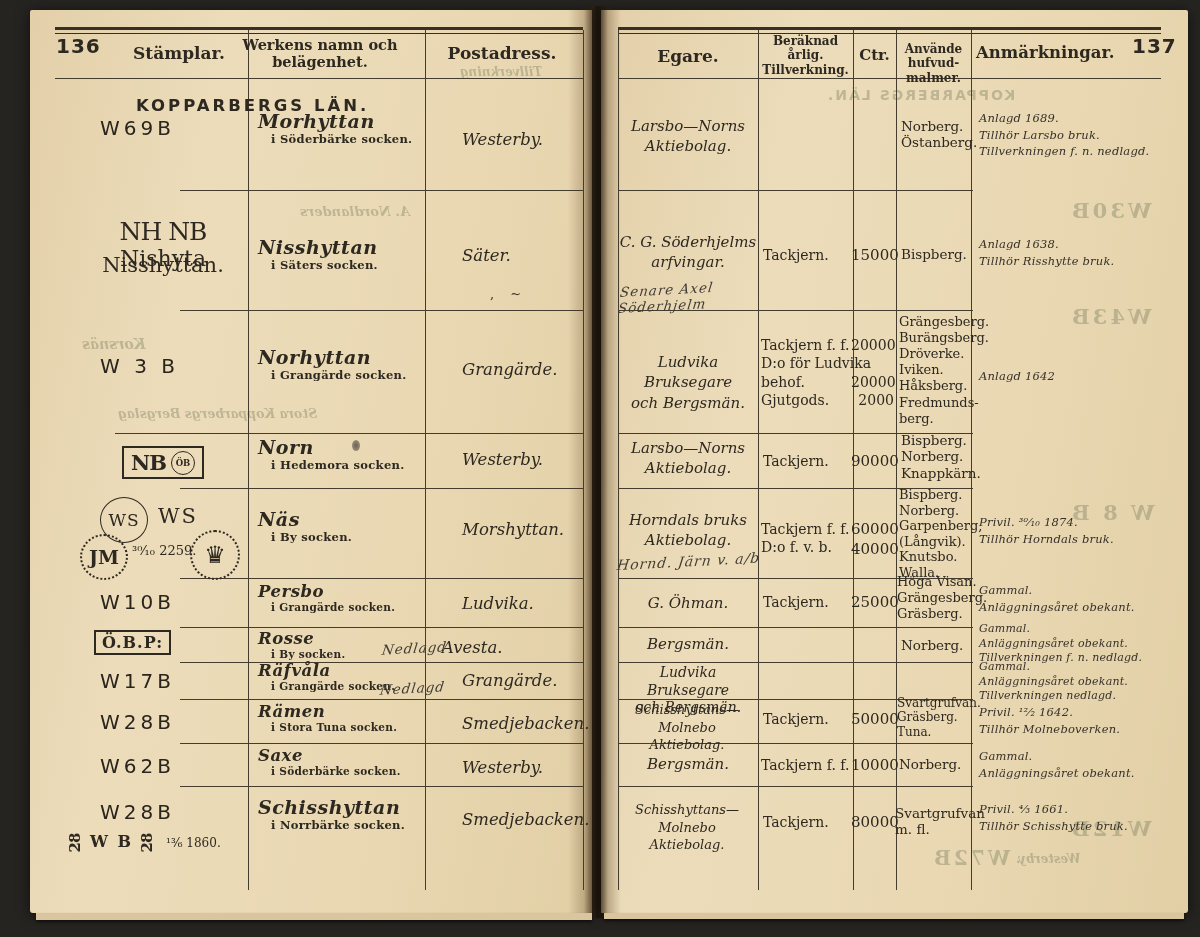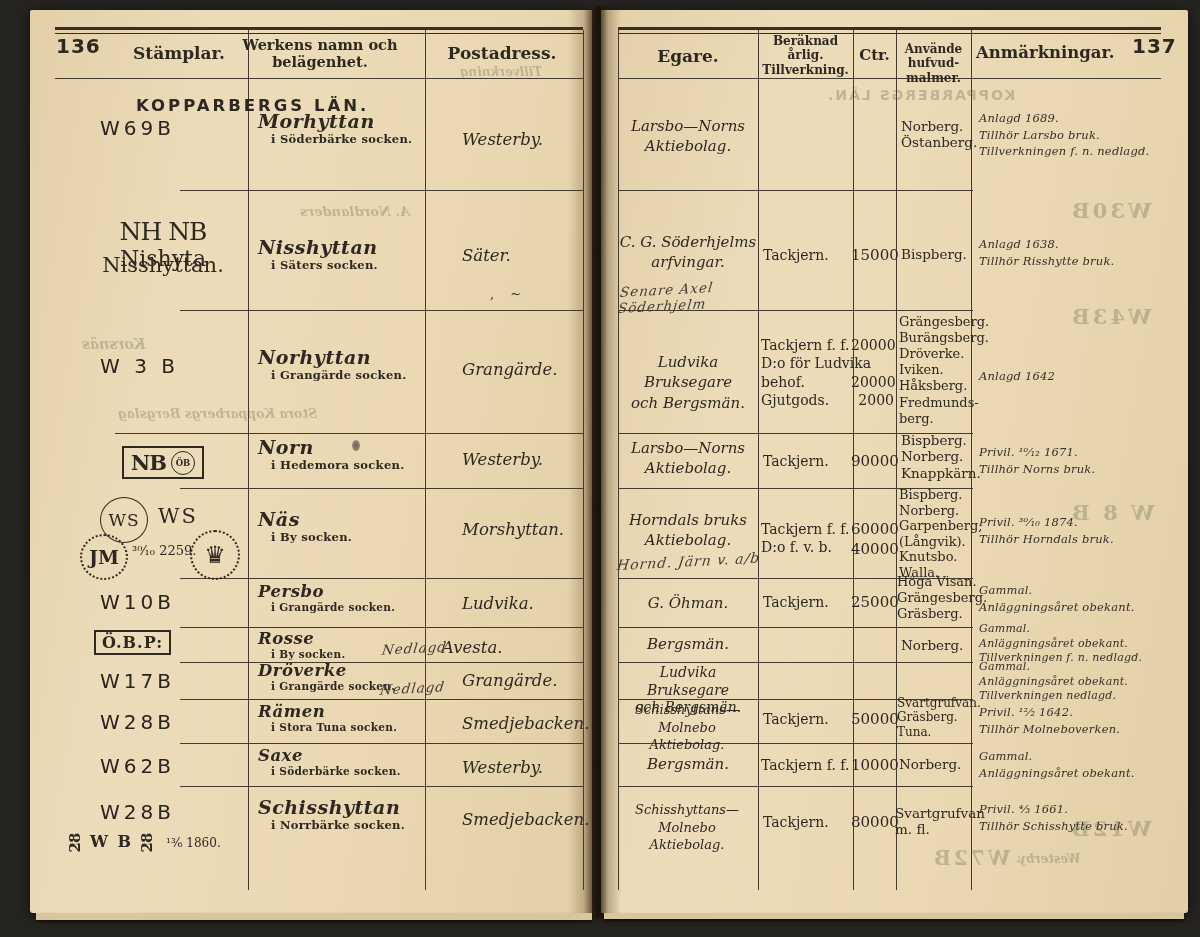"Privil. ¹⁰⁄₁₂ 1671." div.abs { html: <div>Privil. ¹⁰⁄₁₂ 1671. Tillhör Norns bruk.</div> -> none }
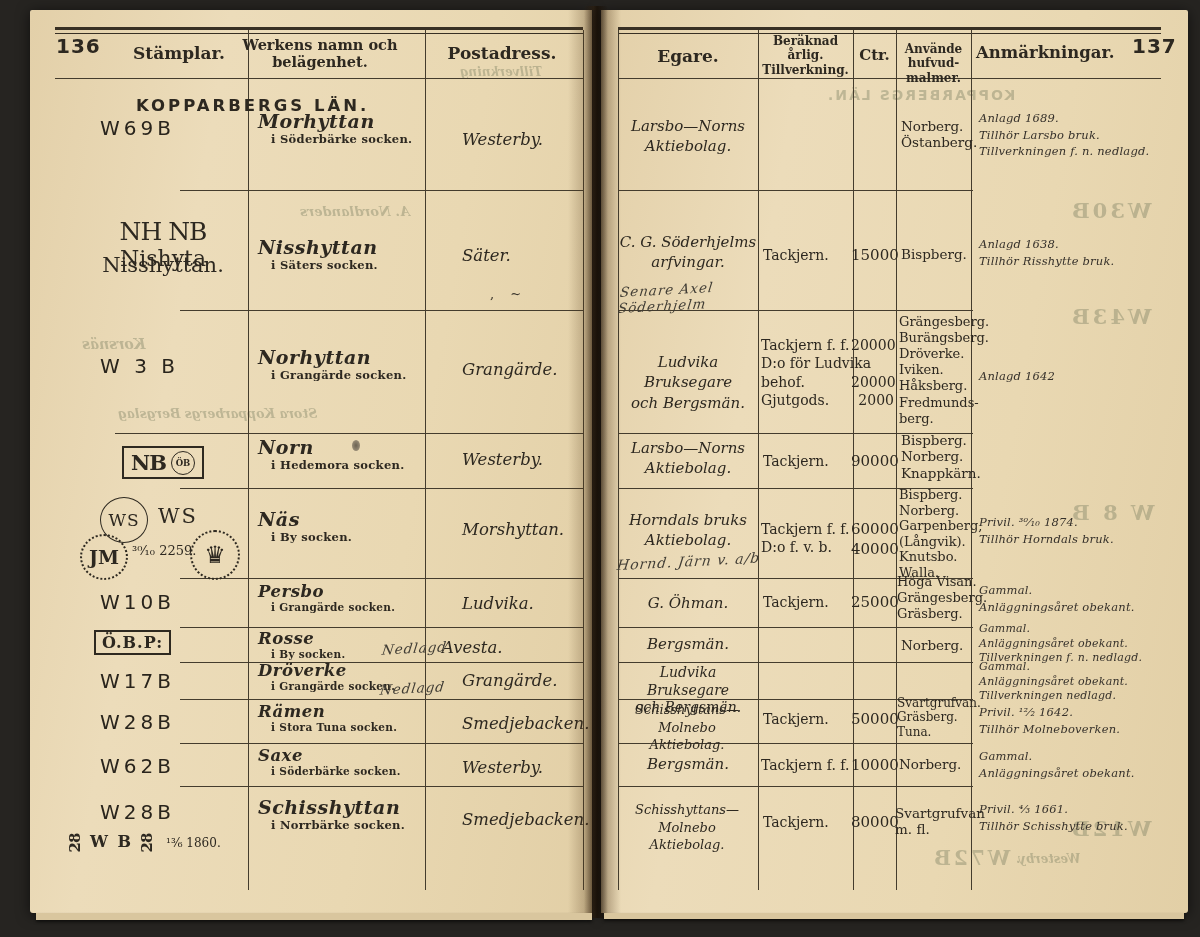"Dröverke" div.works-name { text: Dröverke -> Räfvåla }
